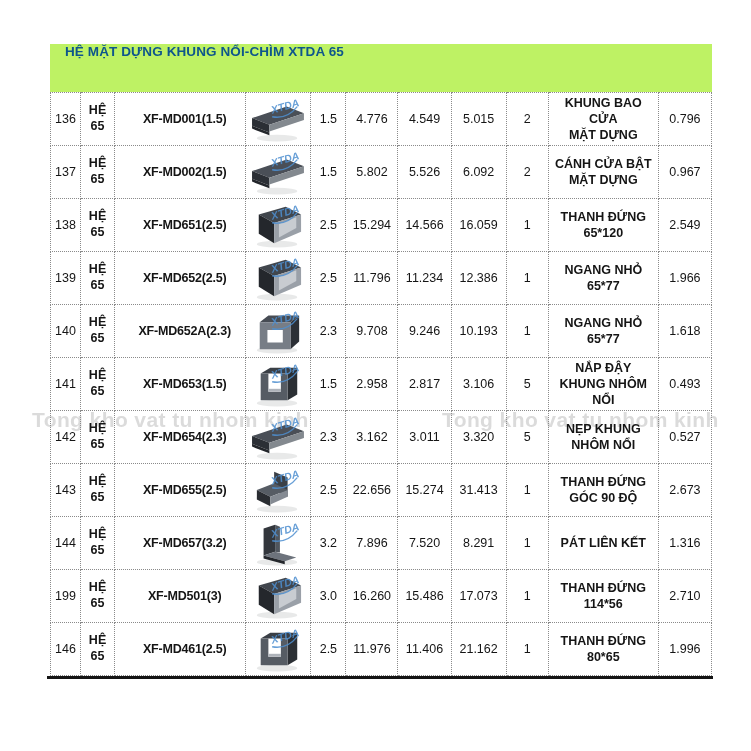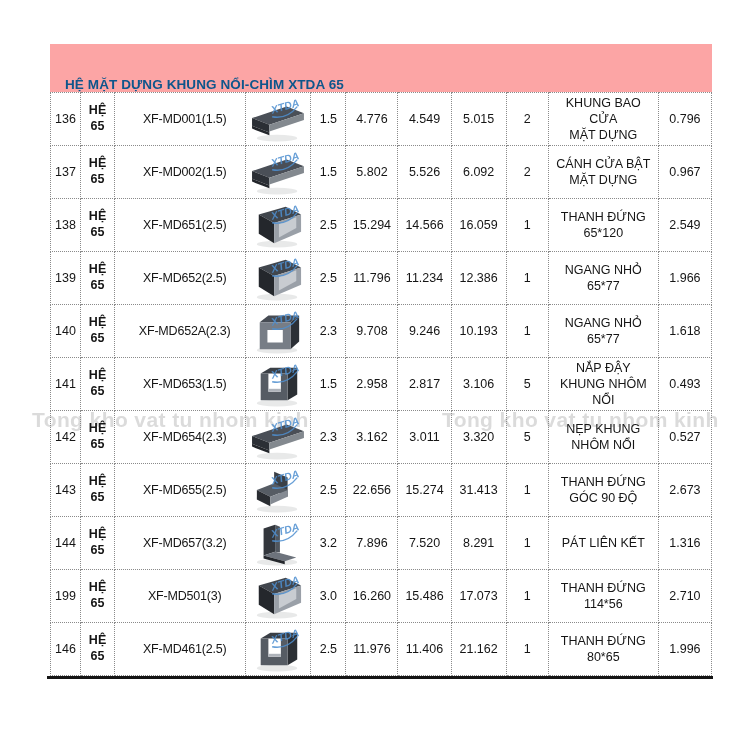"HỆ MẶT DỰNG KHUNG NỔI-CHÌM" .title-bar { align-items: flex-end -> flex-start; background: #fca5a5 -> #bef264 }
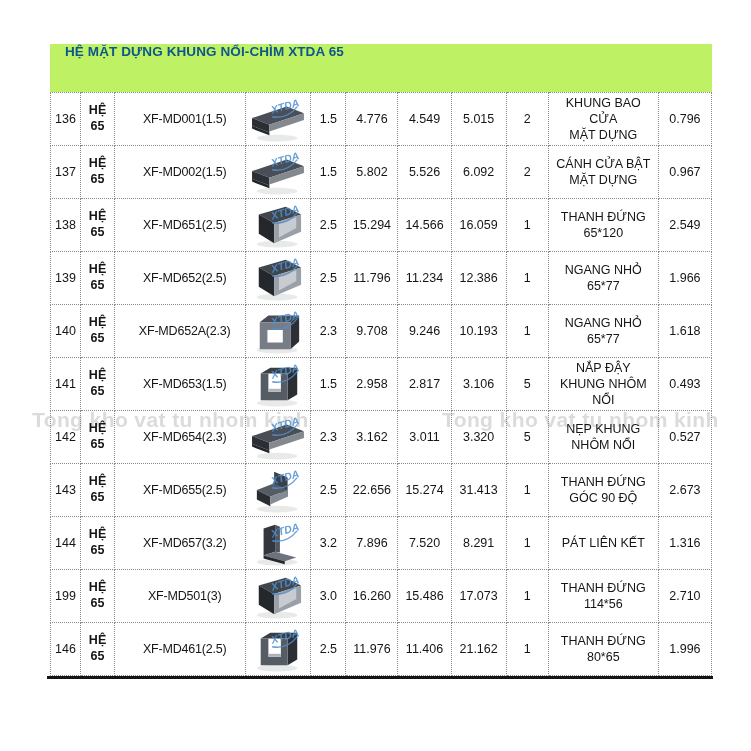"KHUNG BAO" .c-desc { font-weight: 400 -> 700 }
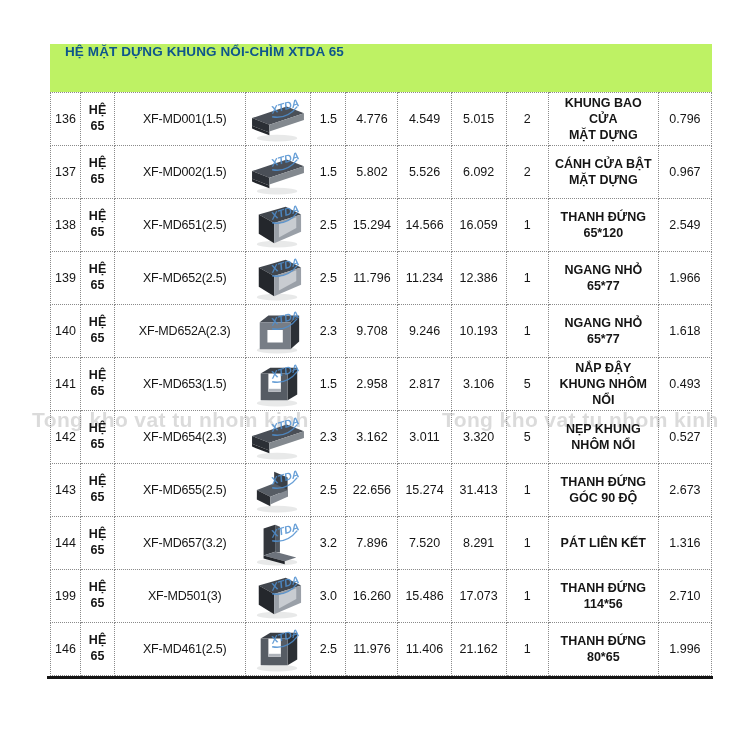"XF-MD001(1.5)" .c-code { font-weight: normal -> bold }
